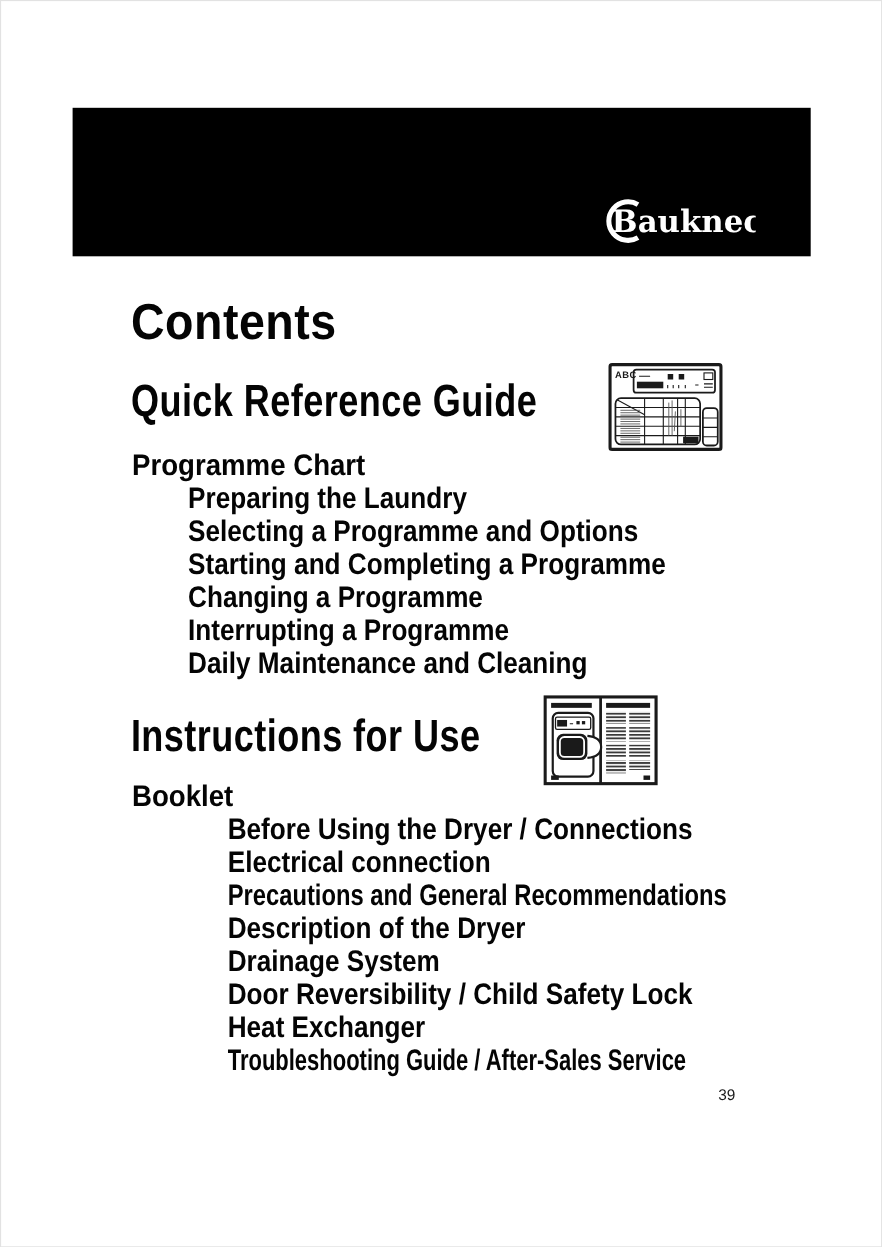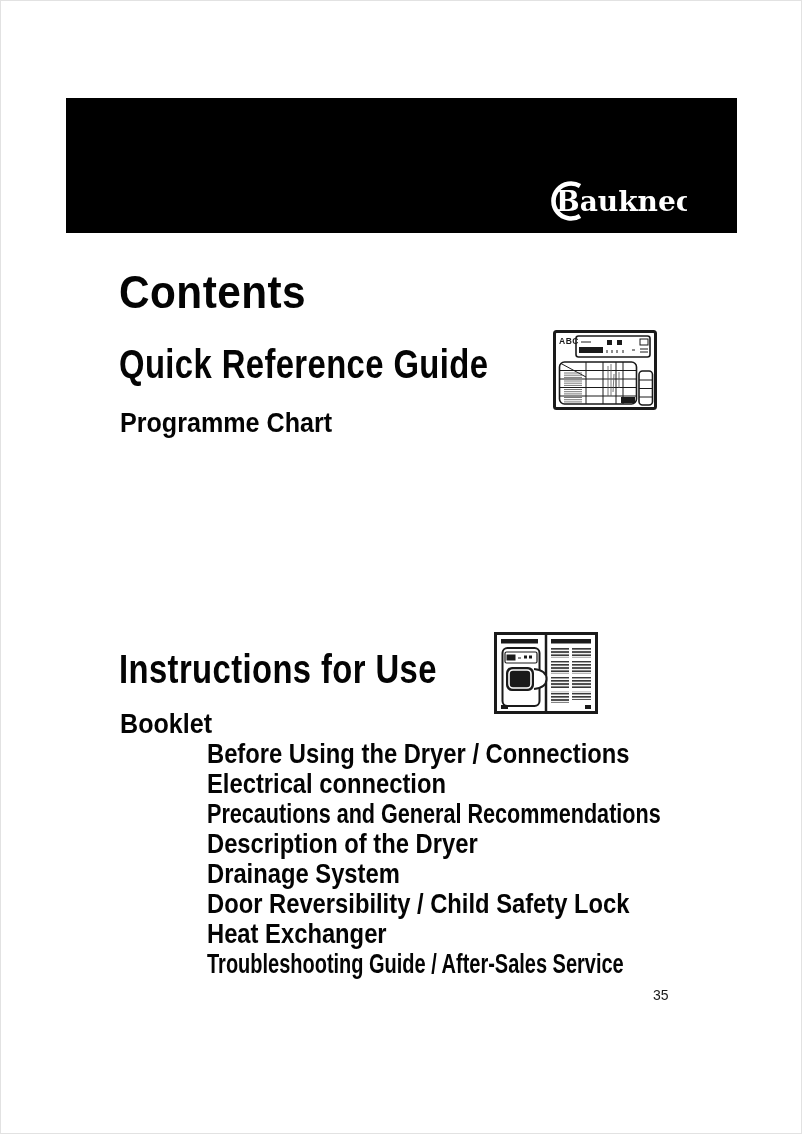"Preparing the Laundry" div.toc-list { html: none -> <div> <div>Preparing the Laundry</div> <div>Selecting a Programme and Options</div> <div>Starting and Completing a Programme</div> <div>Changing a Programme</div> <div>Interrupting a Programme</div> <div>Daily Maintenance and Cleaning</div> </div> }
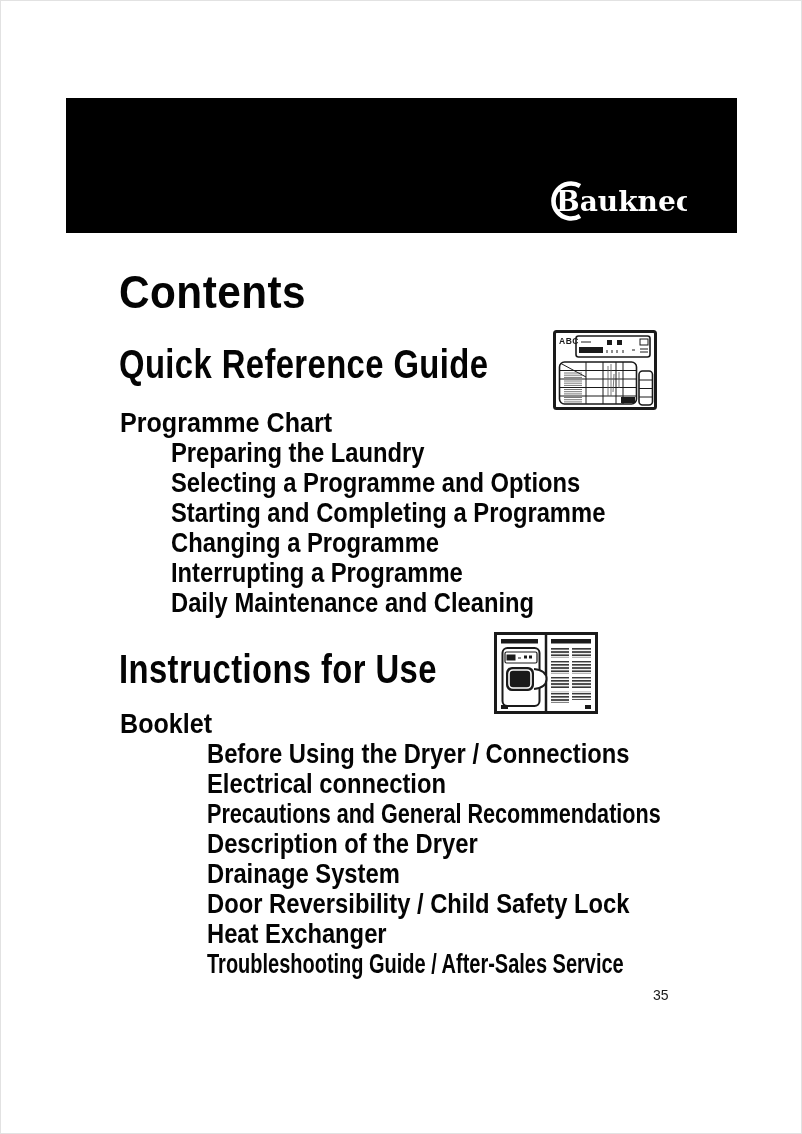"35" div.page-number { text: 35 -> 39 }
